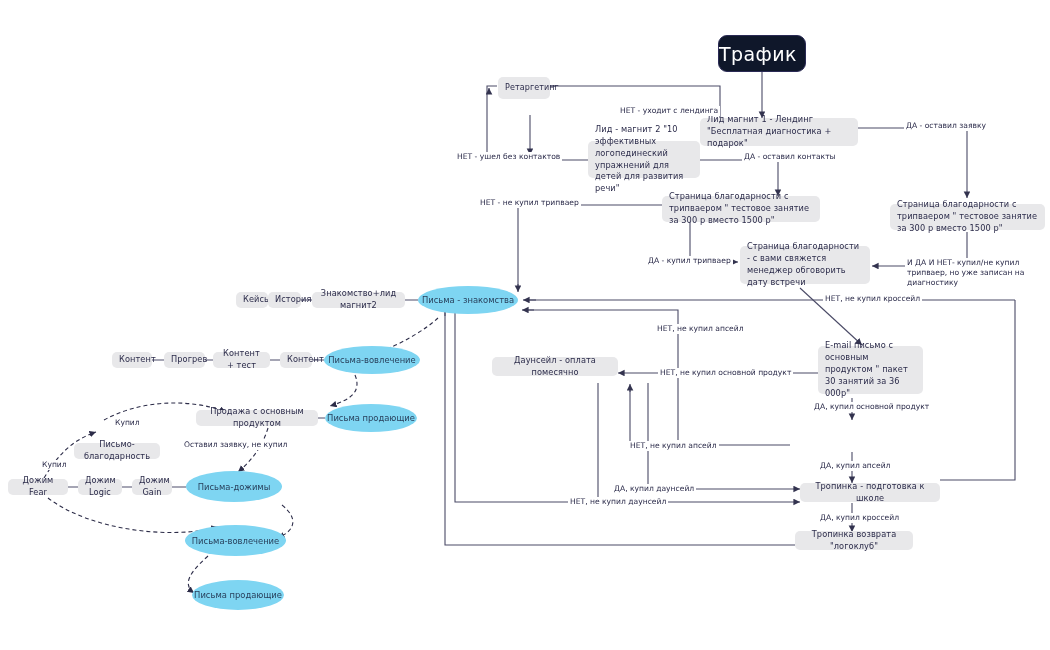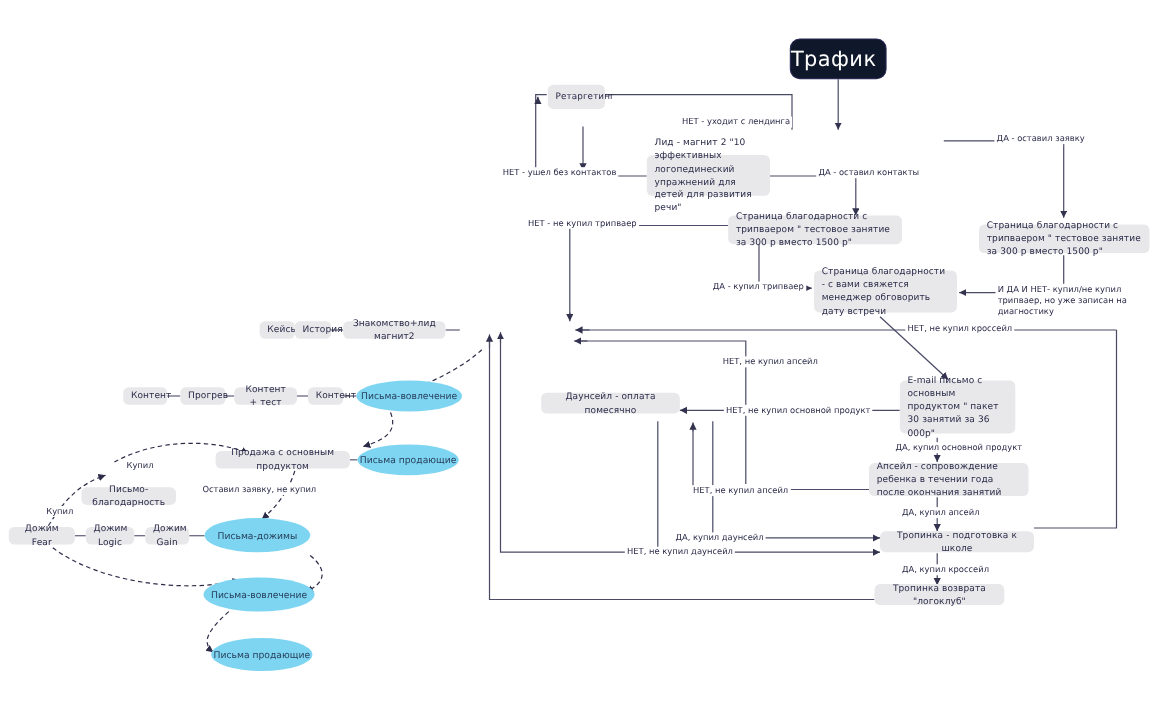"Лид магнит 1 - Лендинг" div.node { html: none -> <div> <span>Лид магнит 1 - Лендинг "Бесплатная диагностика + подарок"</span> </div> }
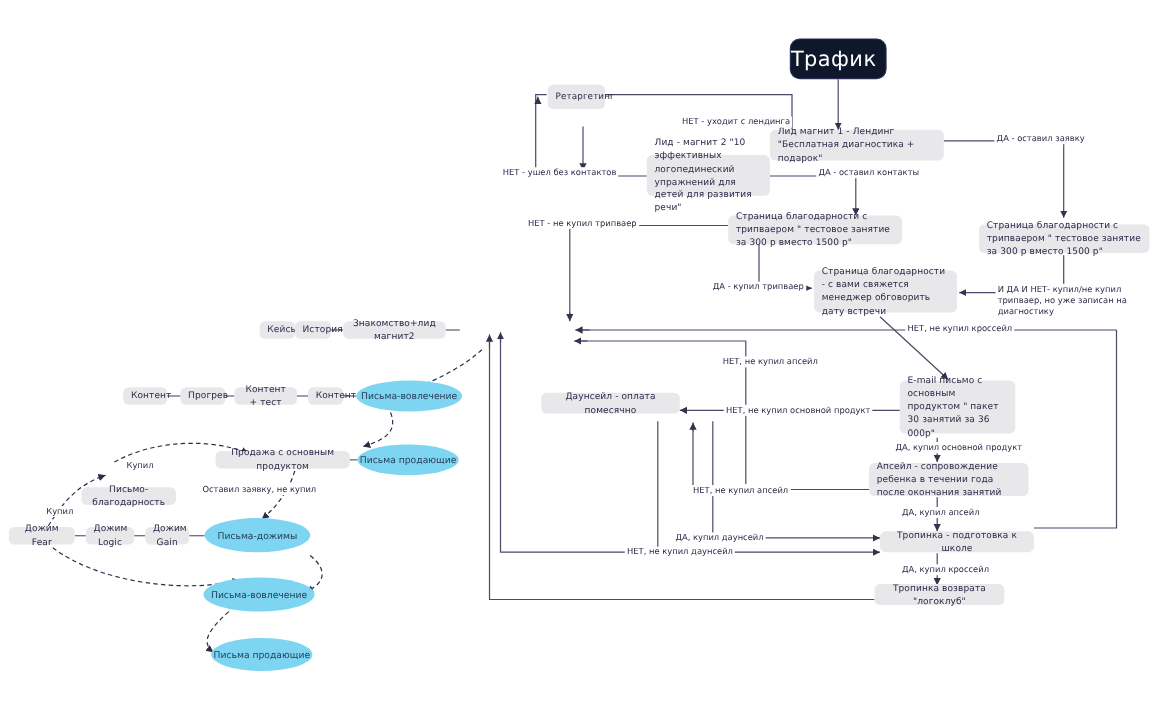"Письма - знакомства" div.node { html: none -> <div> <span>Письма - знакомства</span> </div> }
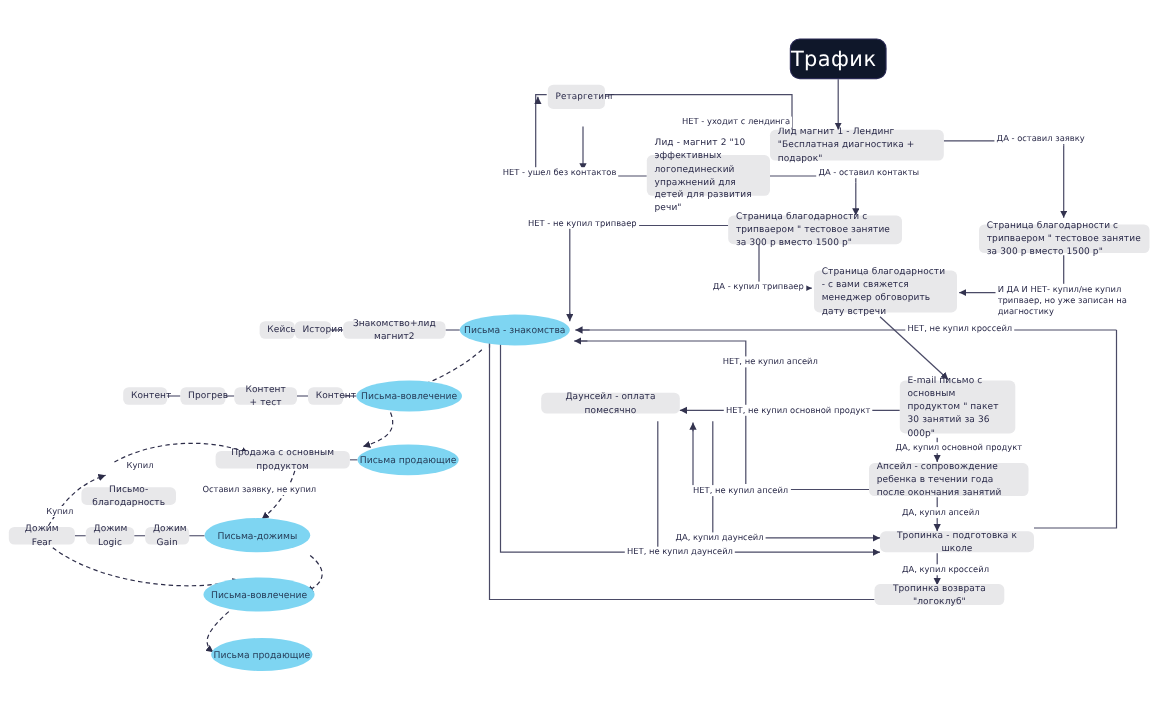"Апсейл - сопровождение ребенка в" div.node { html: <div> <span>Апсейл - сопровождение ребенка в течении года после окончания занятий</span> </div> -> none }
